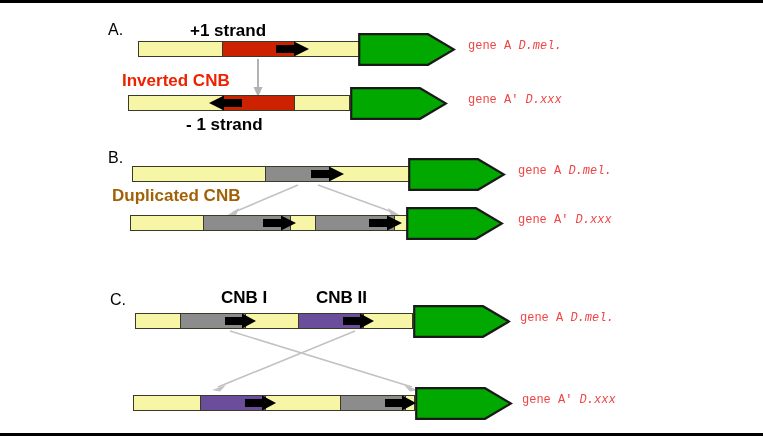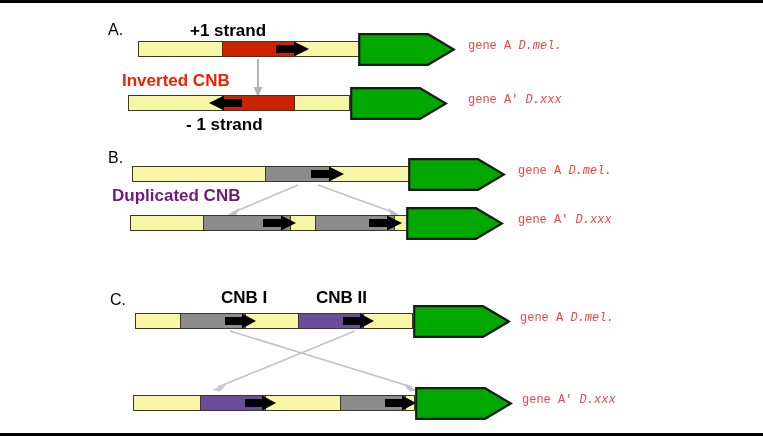"Duplicated CNB" .anno.gray { color: #701a75 -> #a16207 }
